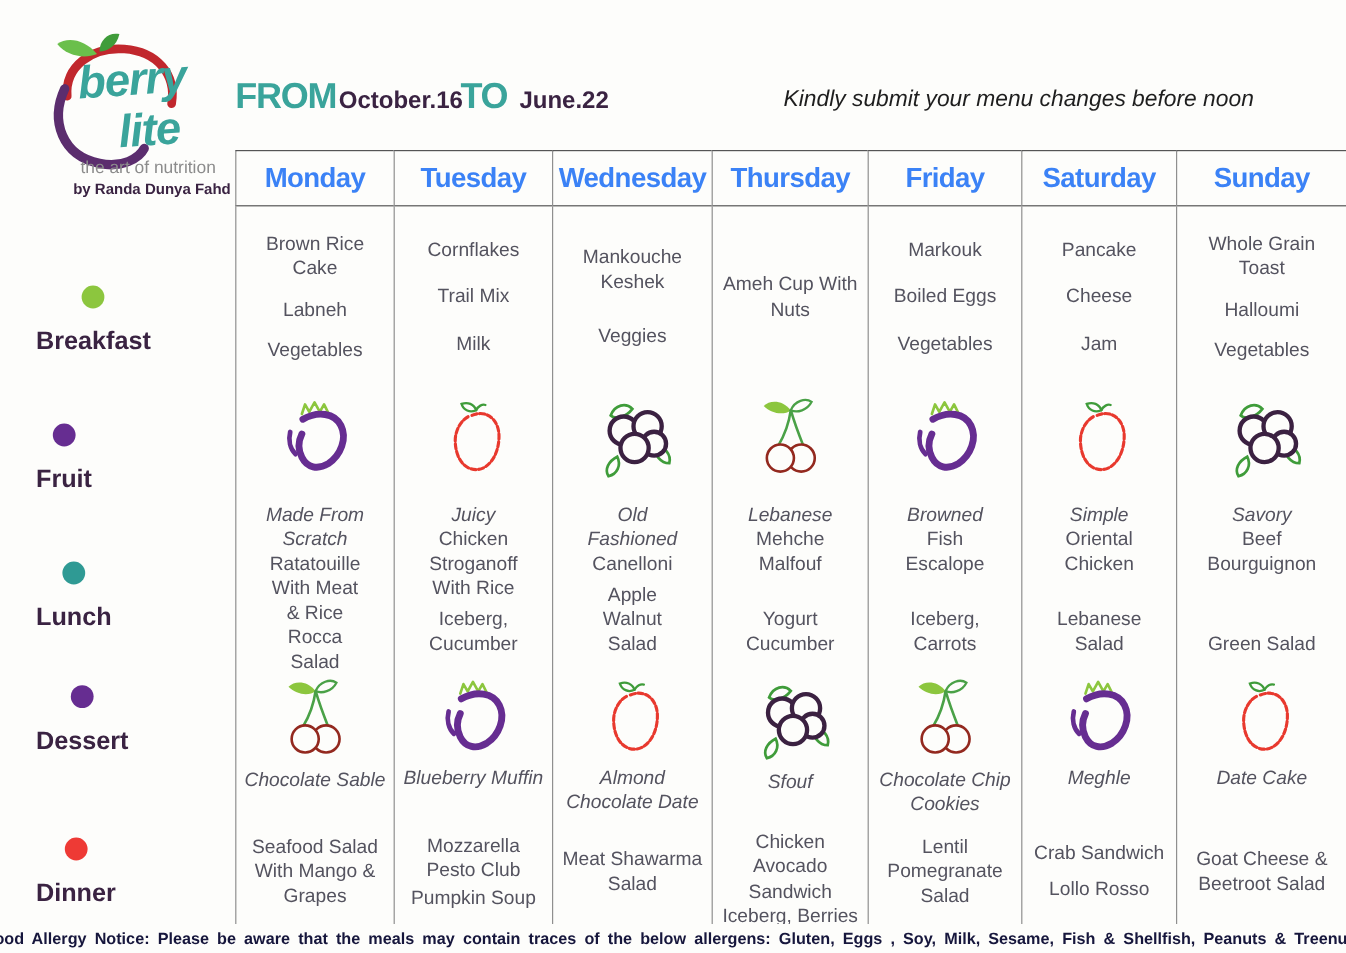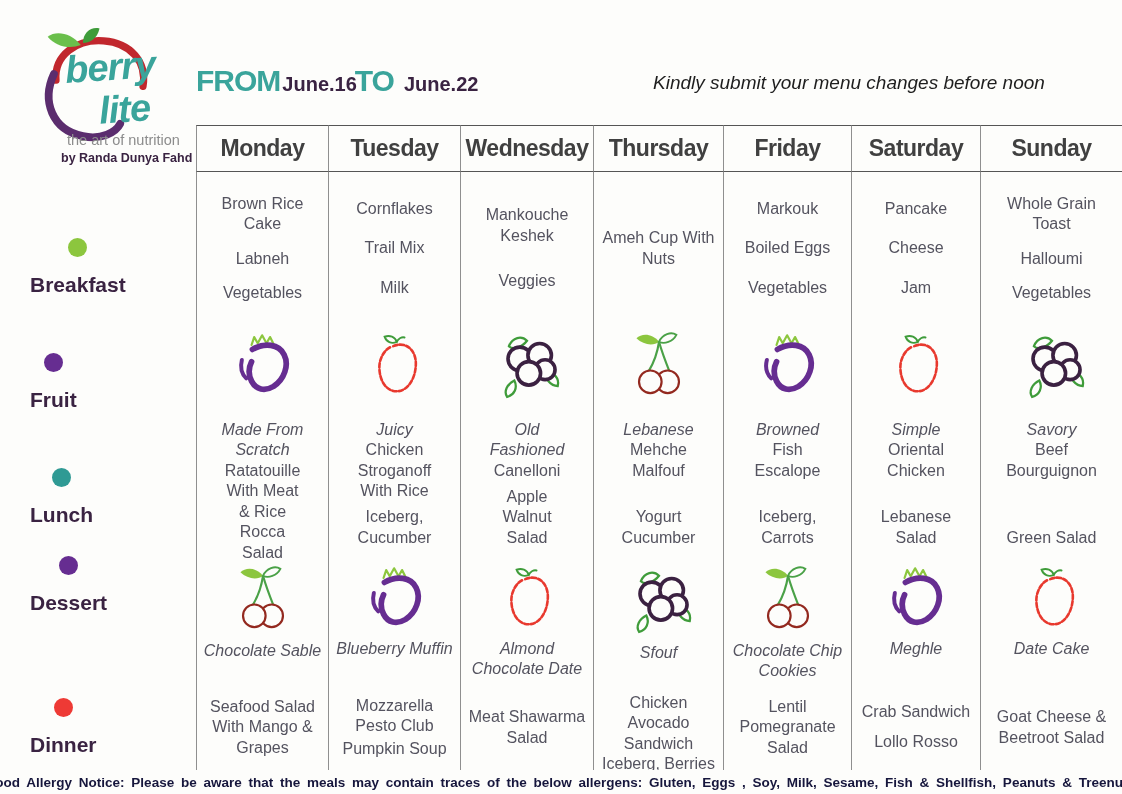"June.16" span.hdate { text: June.16 -> October.16 }
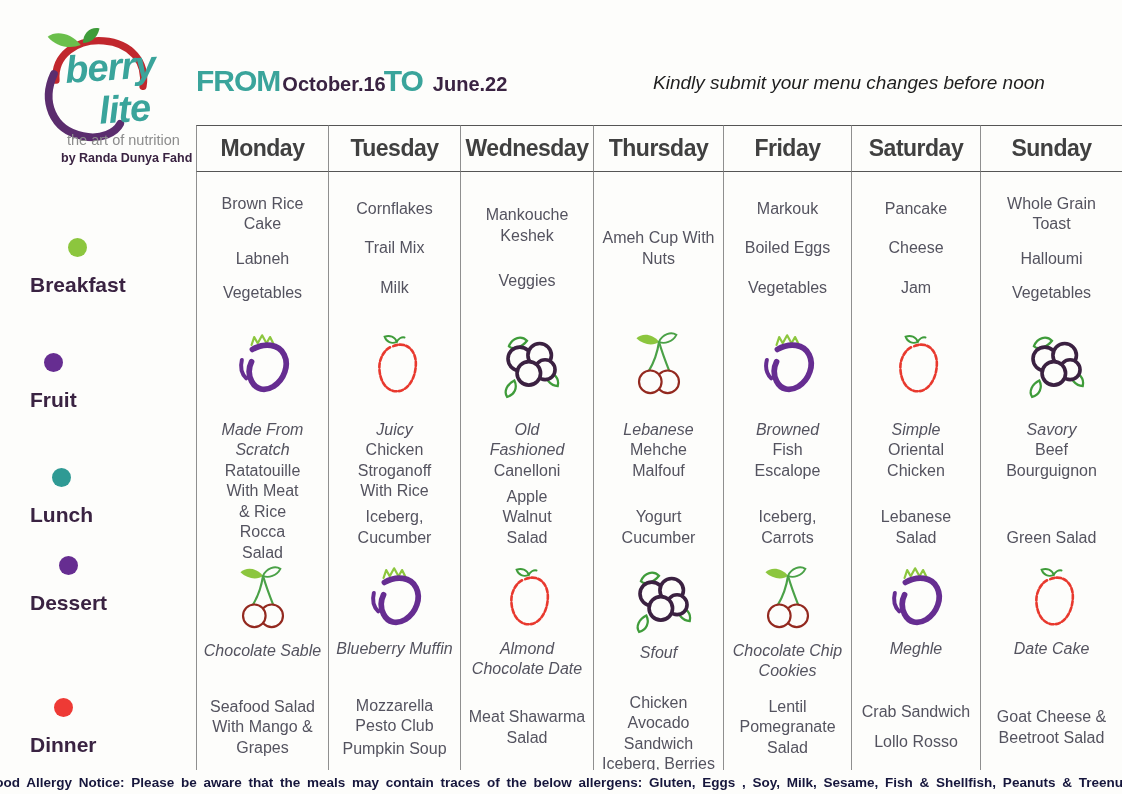"Monday" .day-header { color: #404040 -> #3b82f6 }
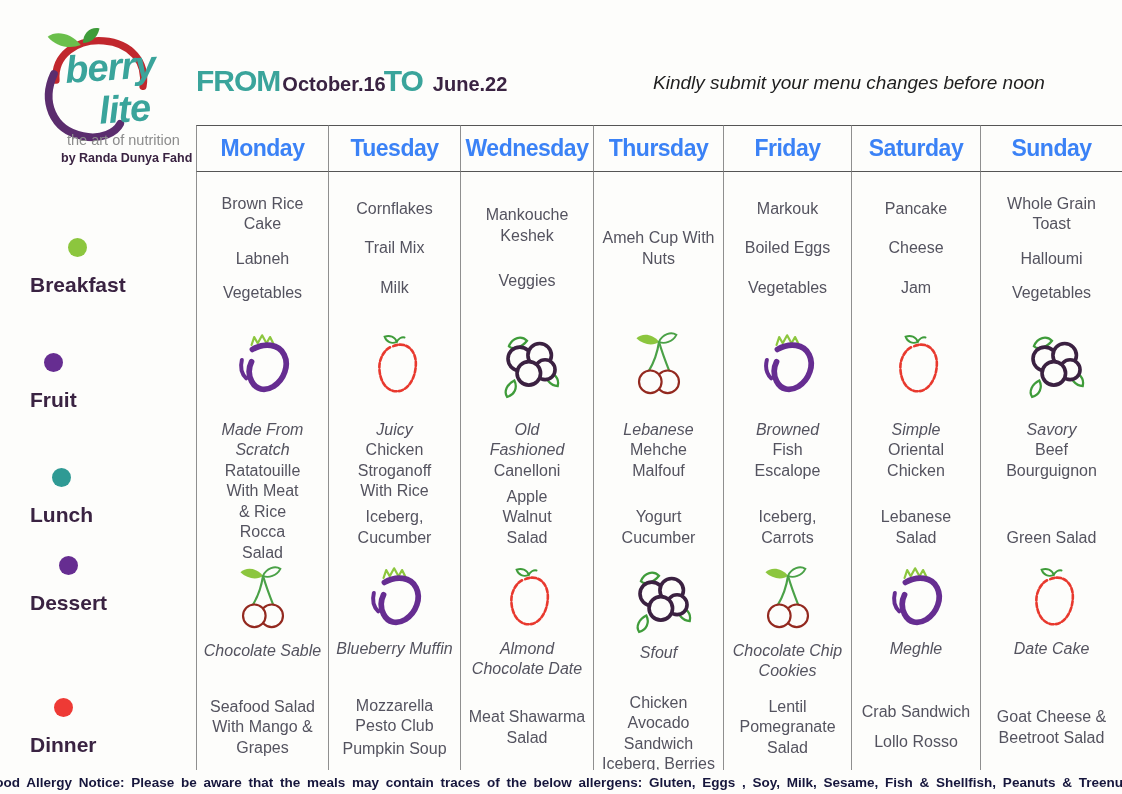"Dessert" div.cat-label { top: 556px -> 571px }
